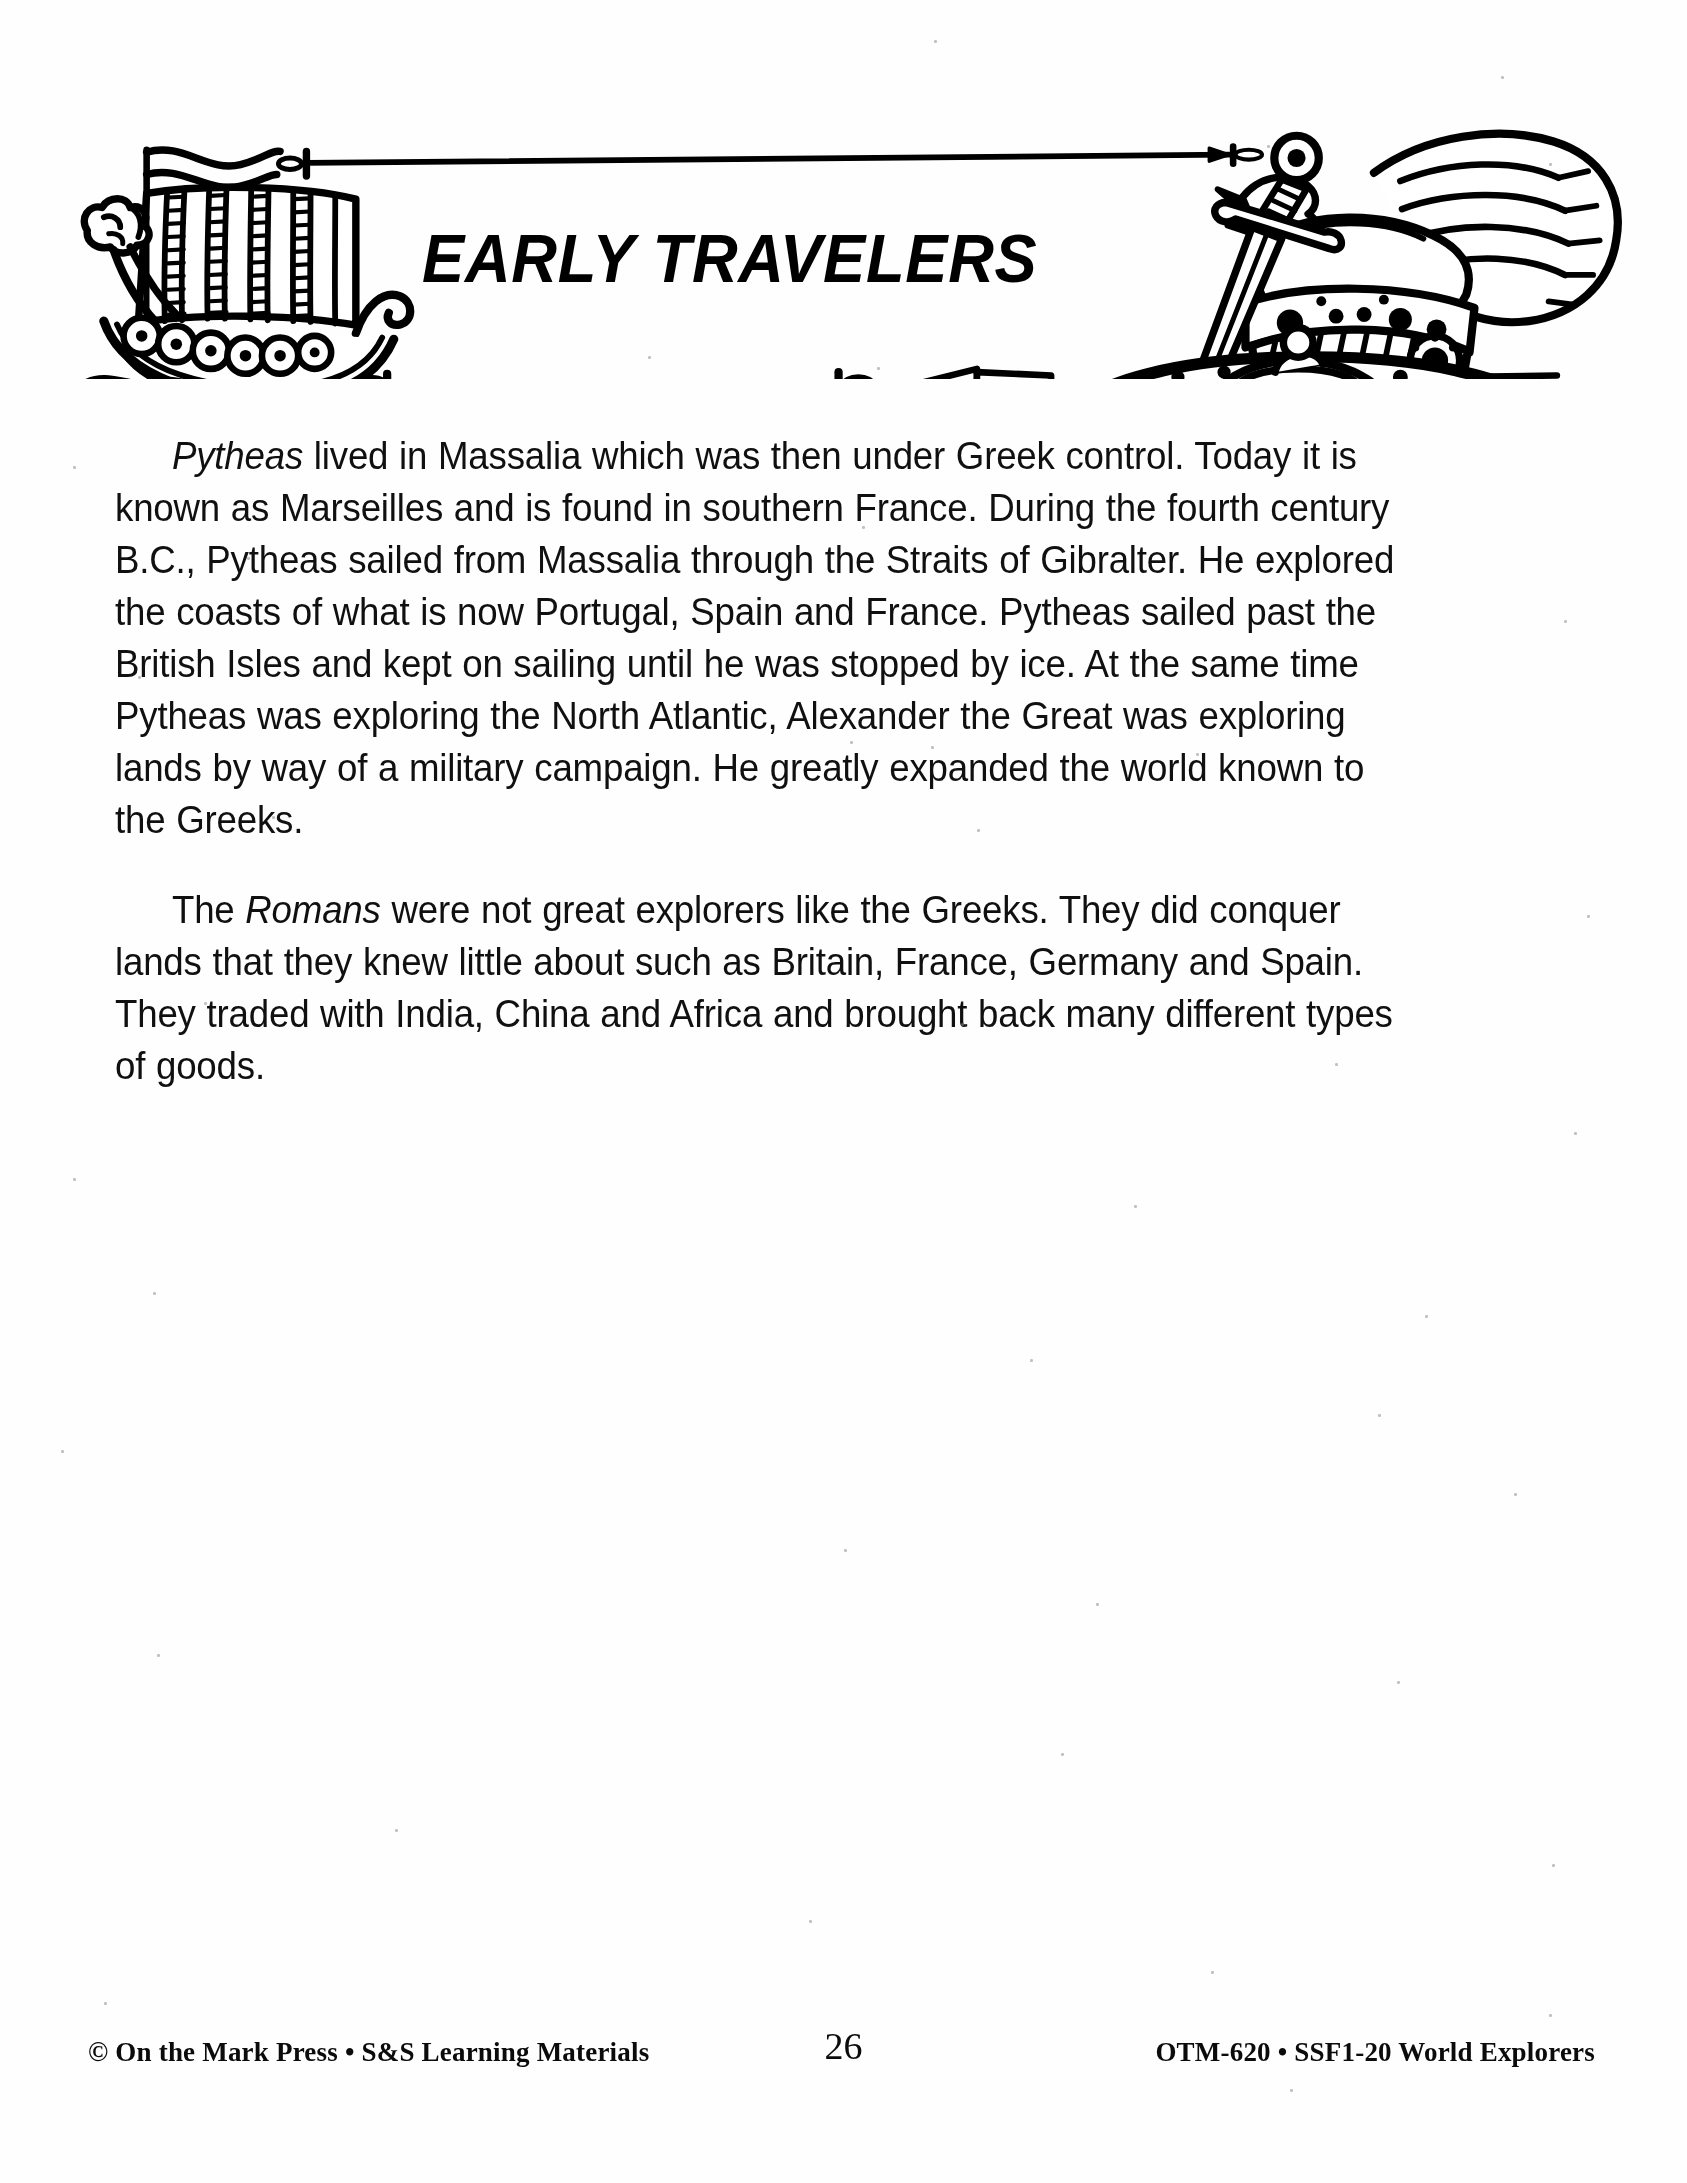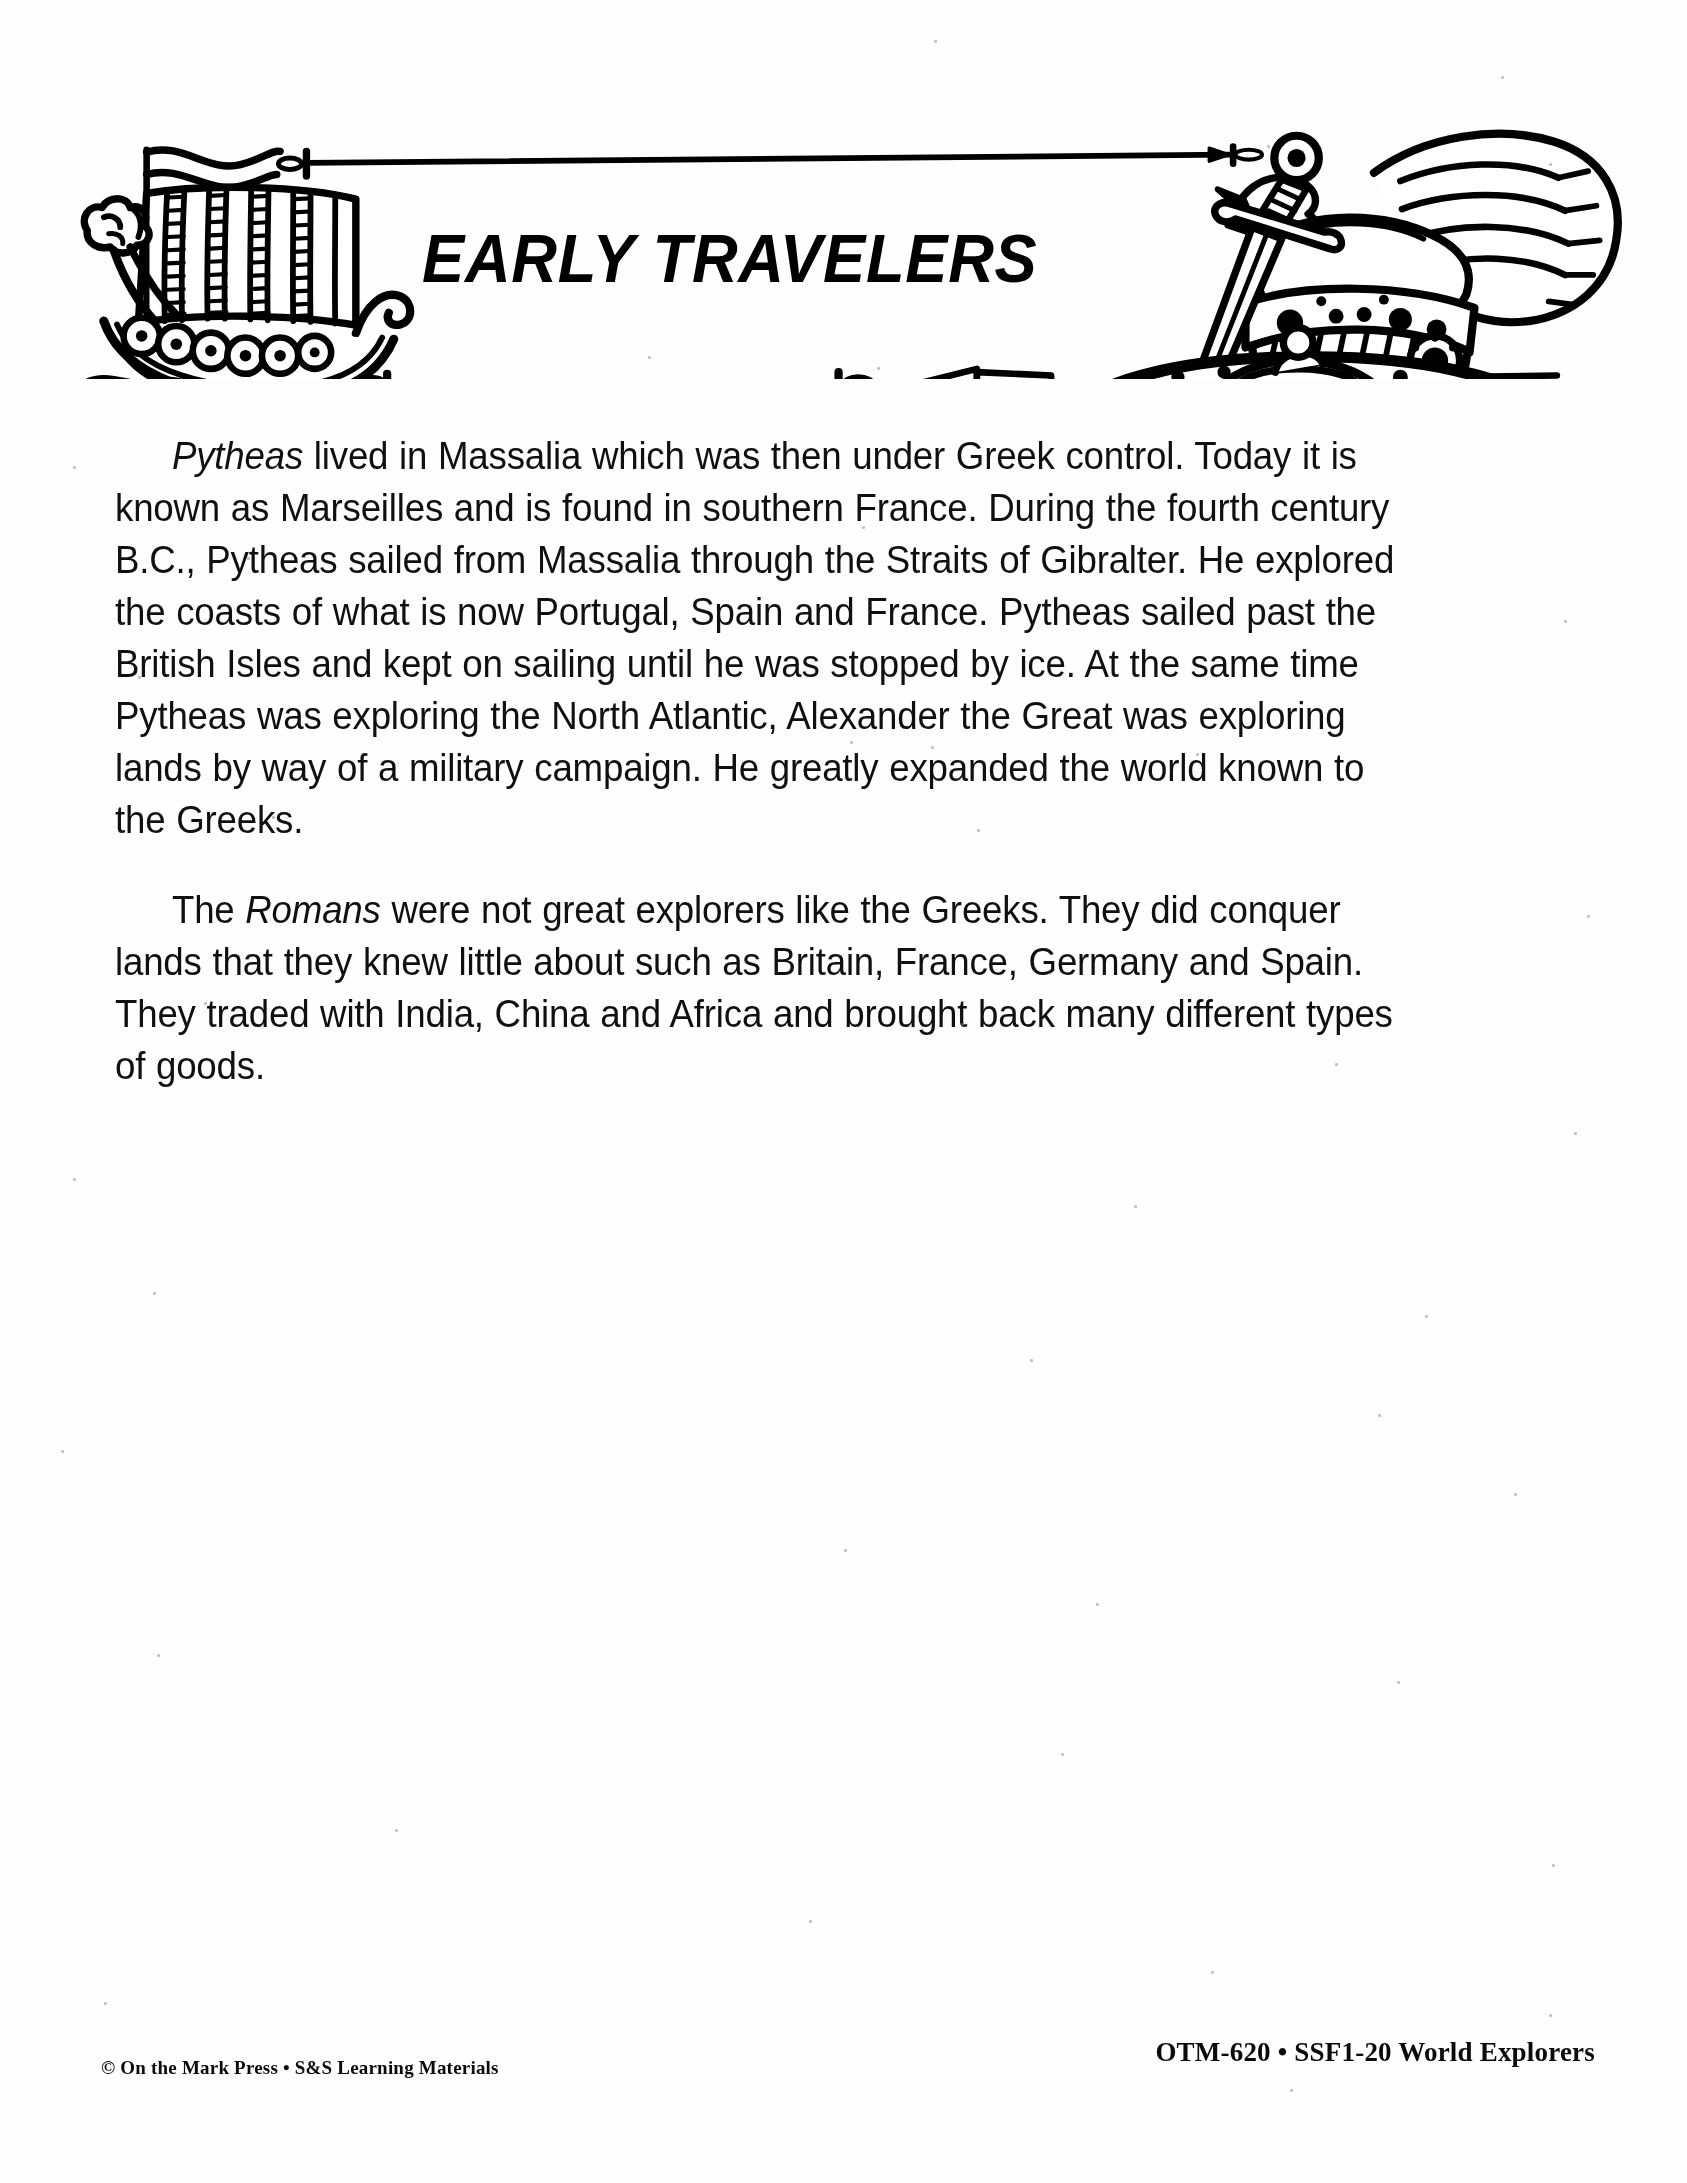"© On the Mark Press" .footer-left { font-size: 19px -> 27px; left: 101px -> 88px; margin-top: 20px -> none }
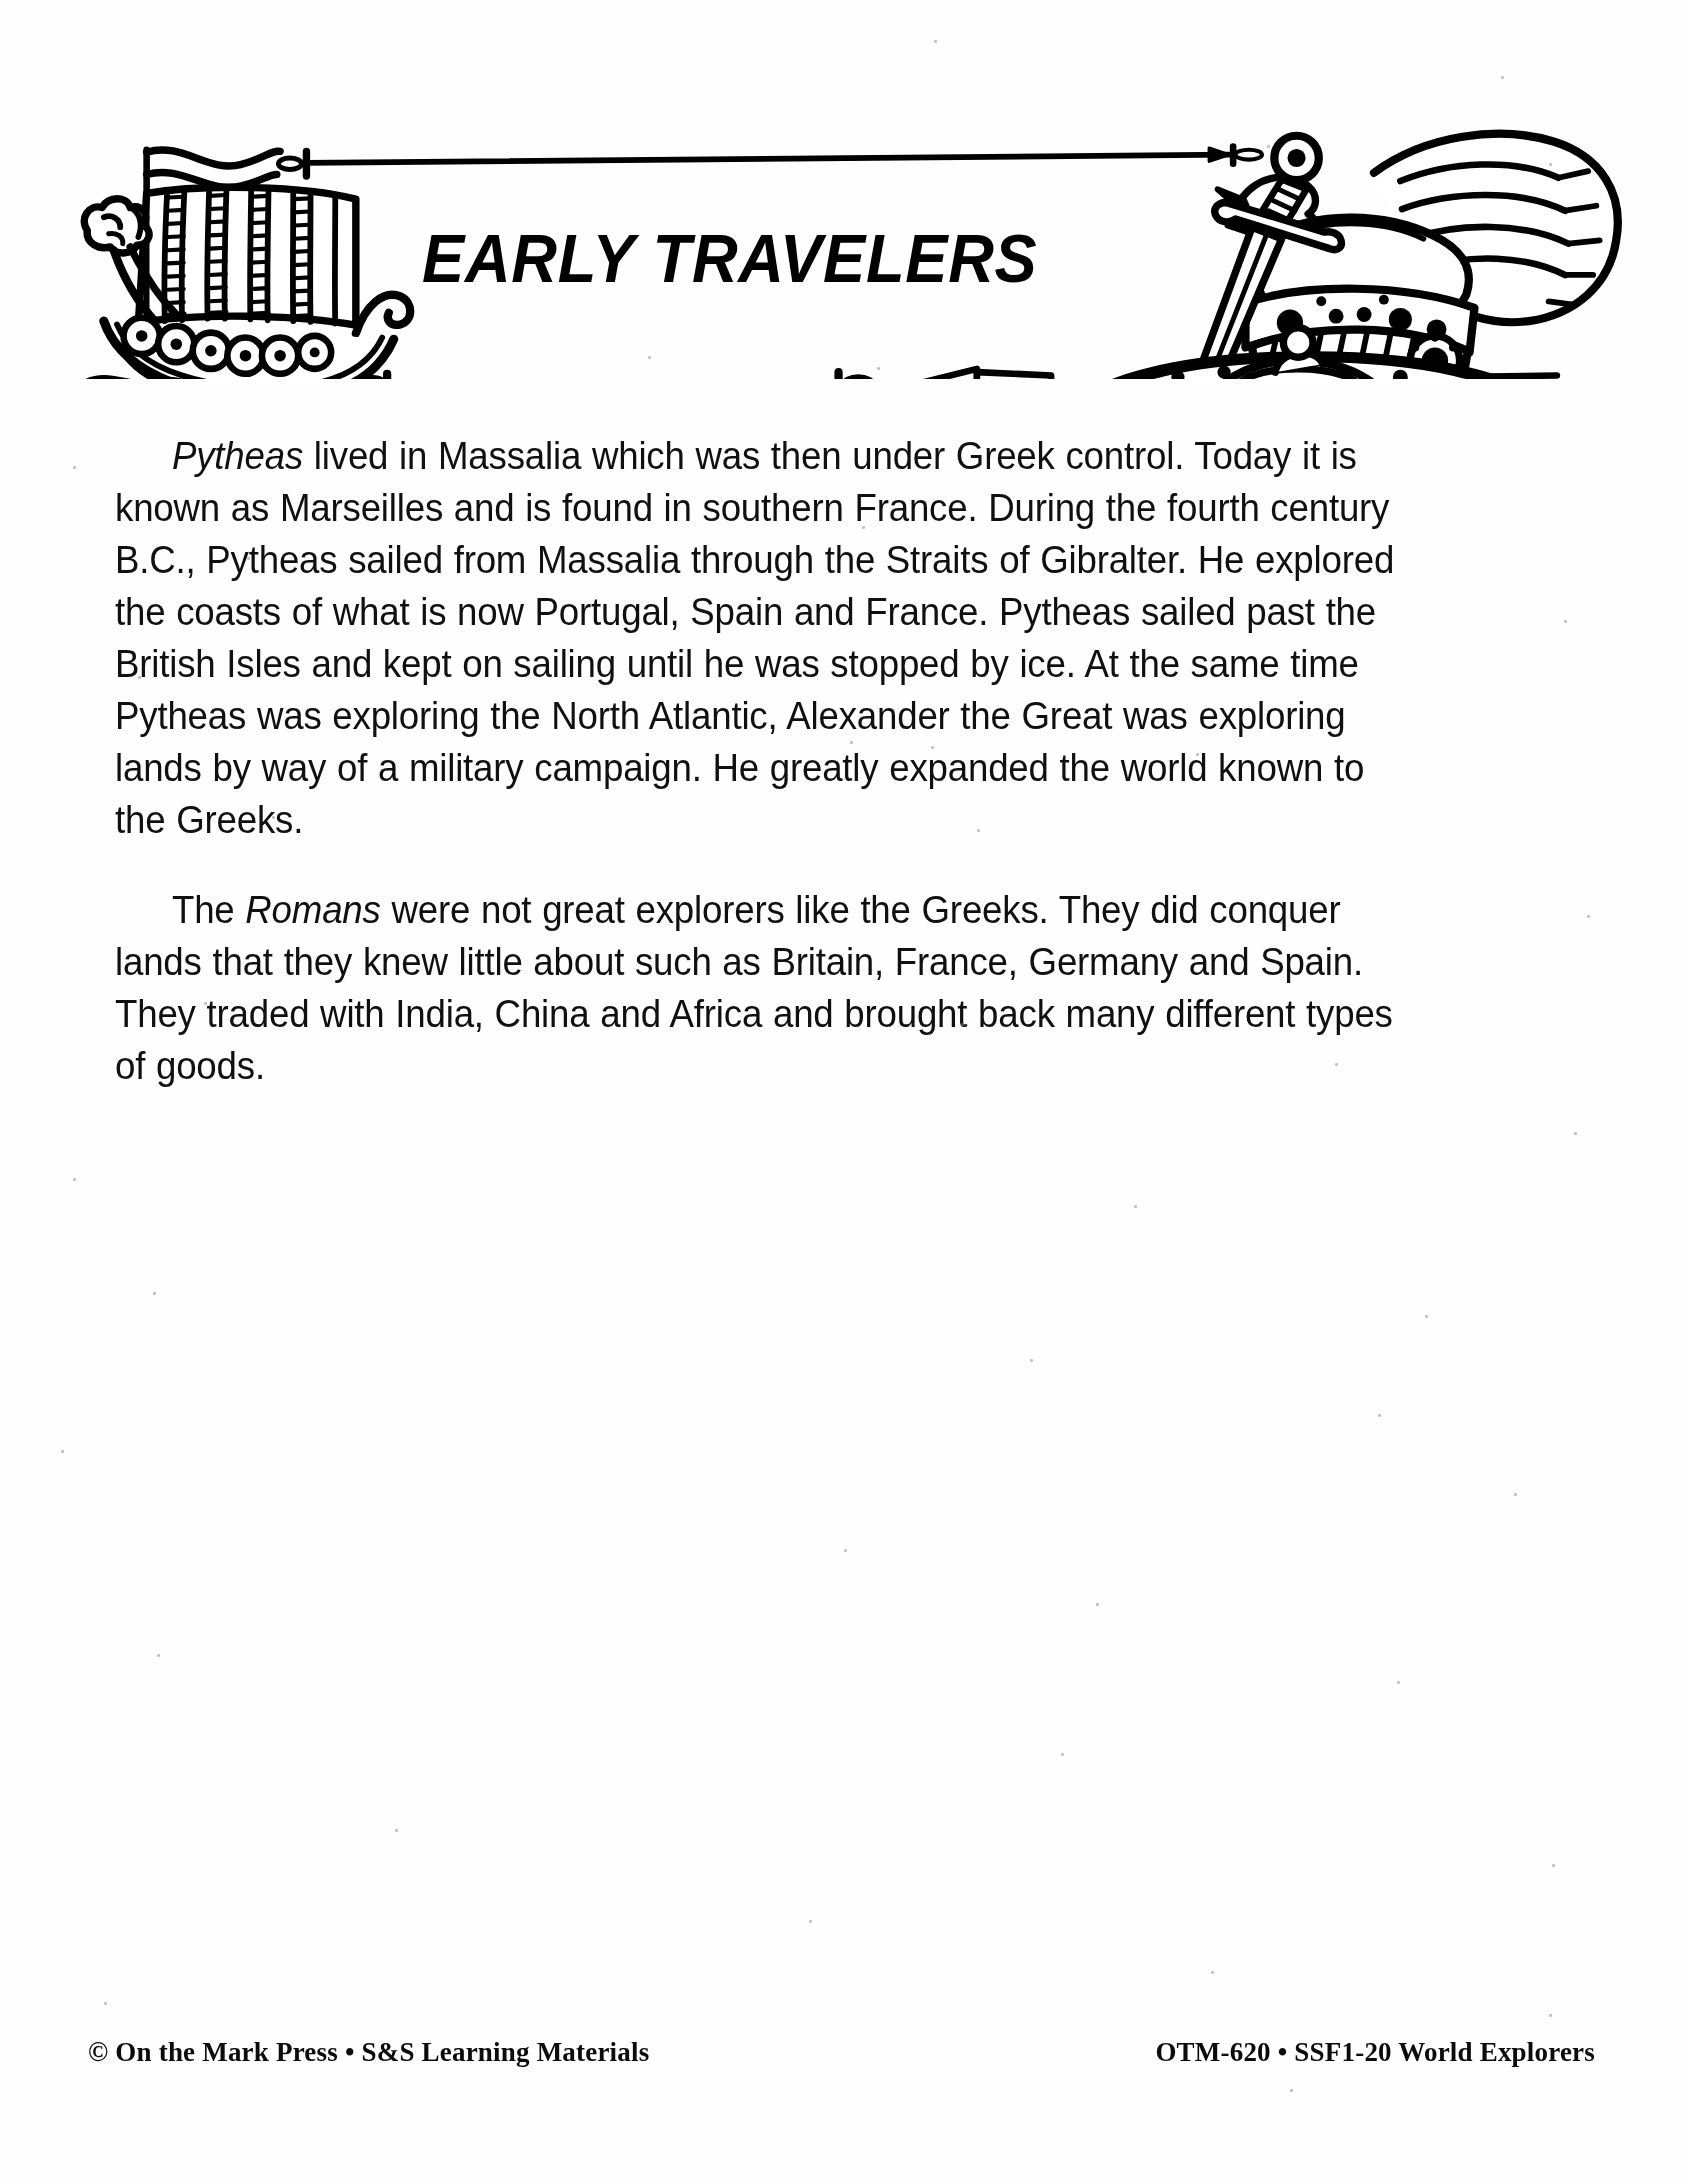"26" div.footer-page { html: none -> <div>26</div> }
